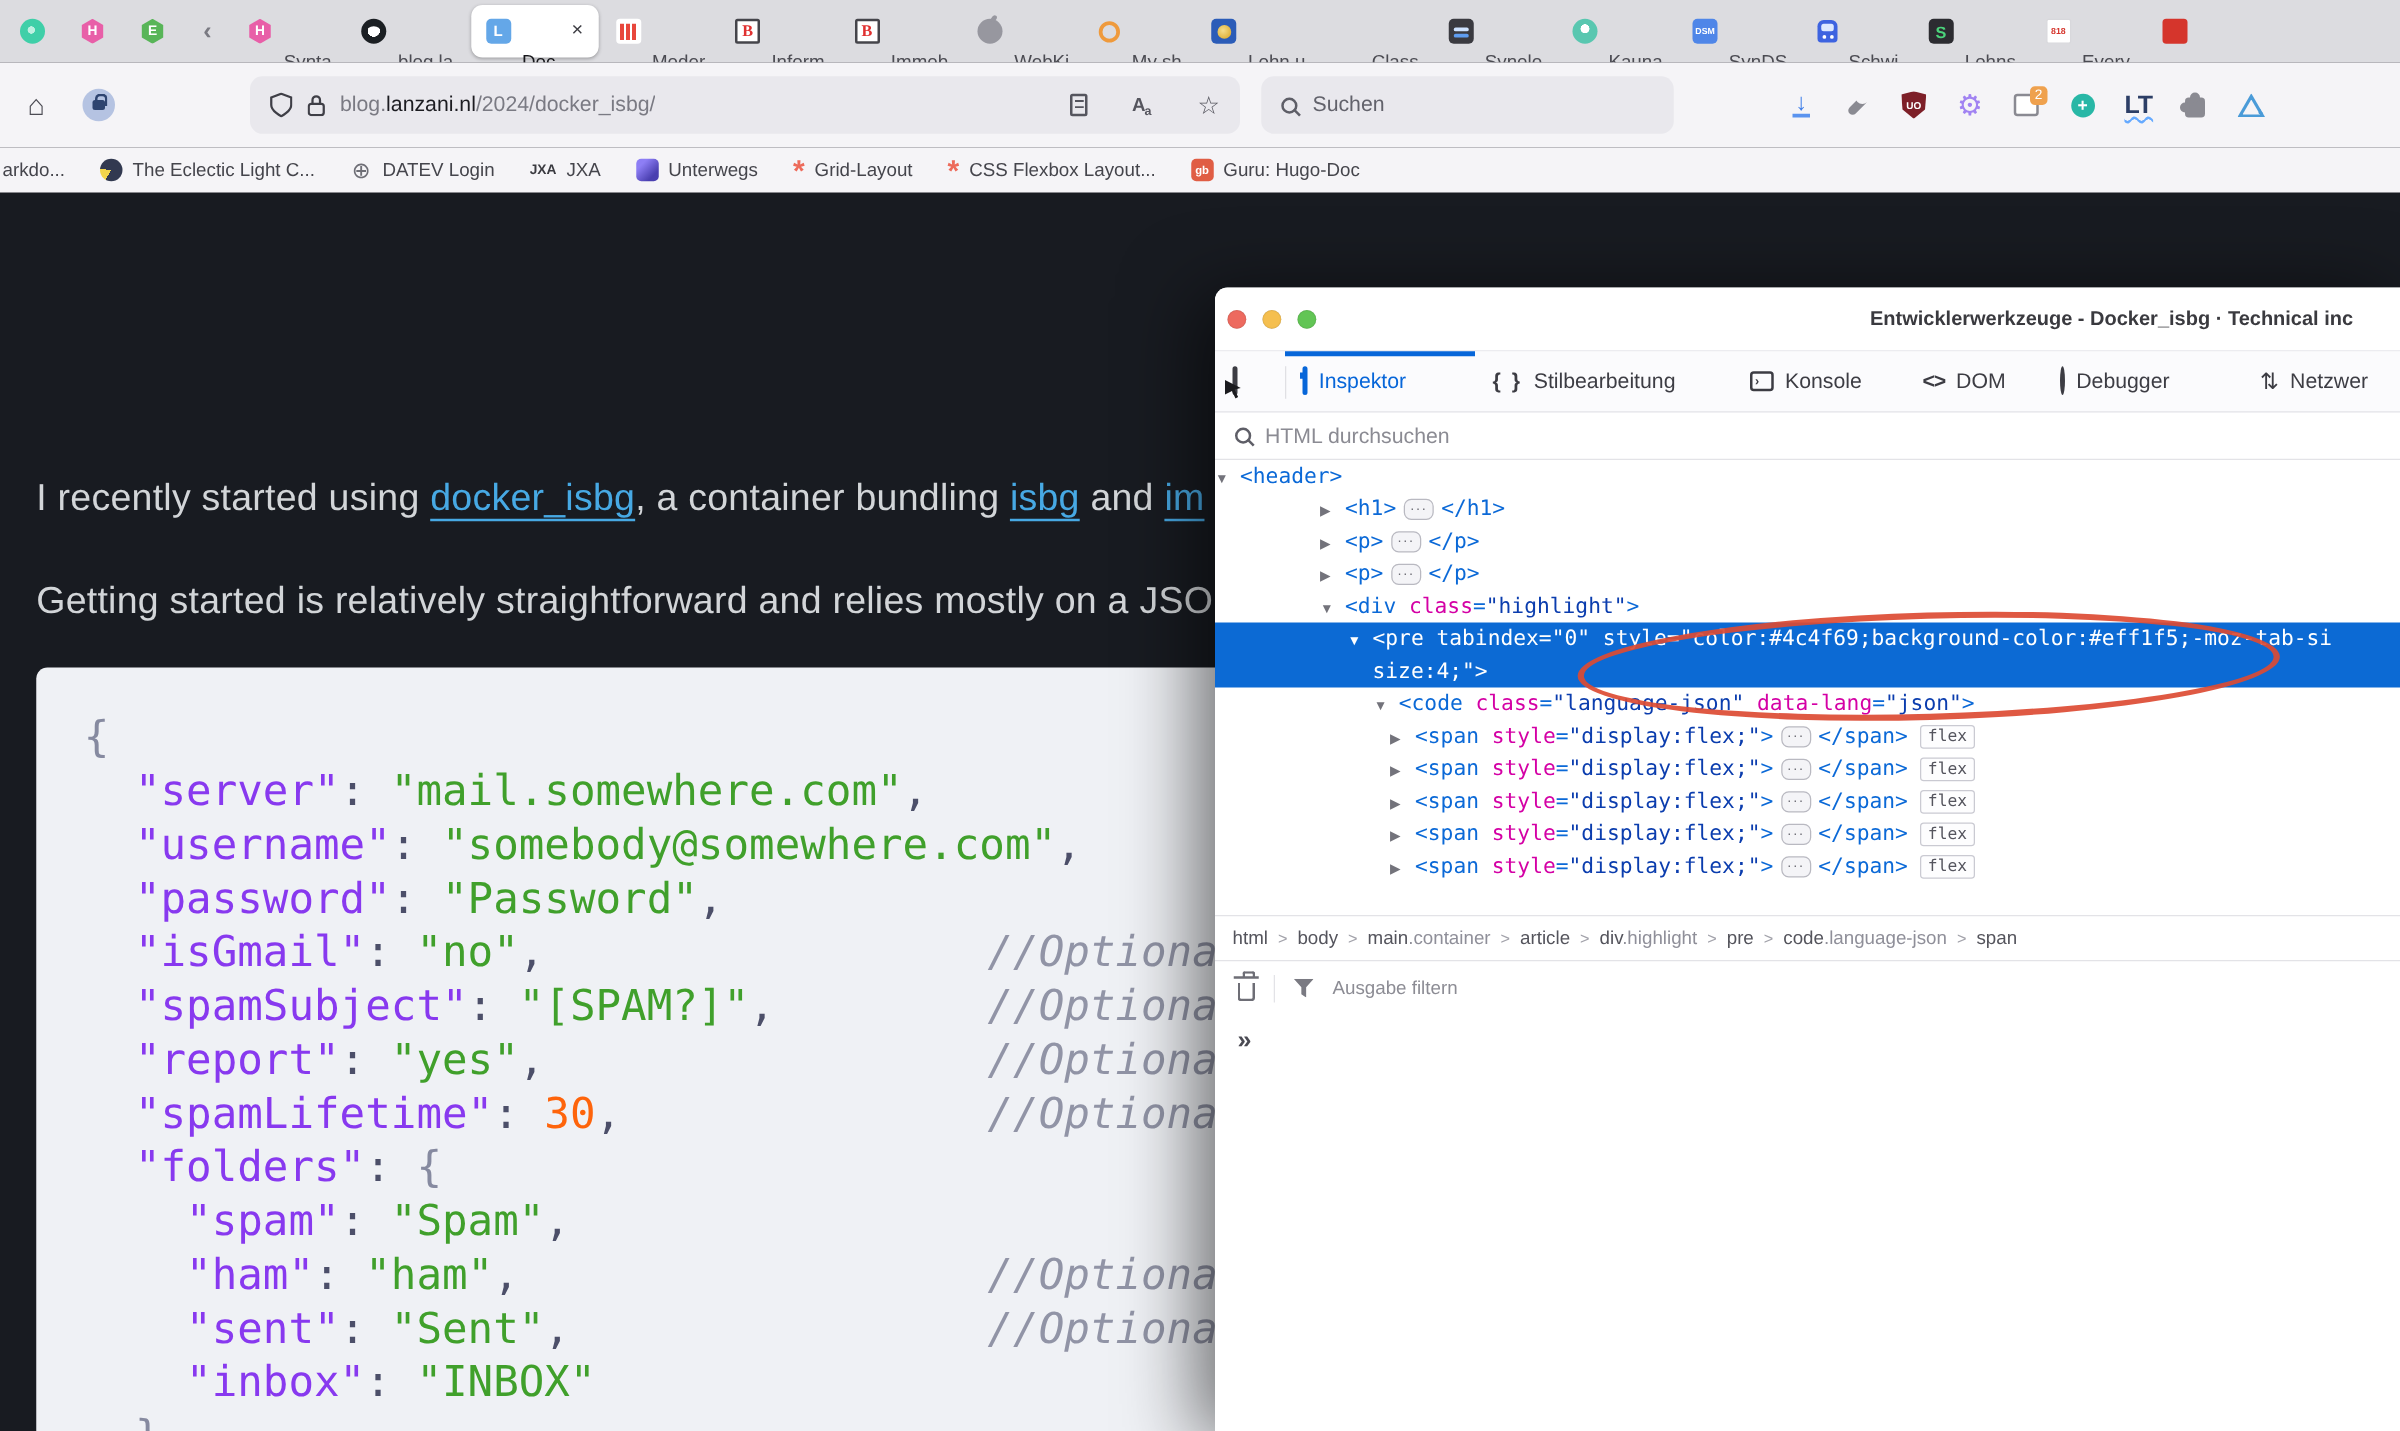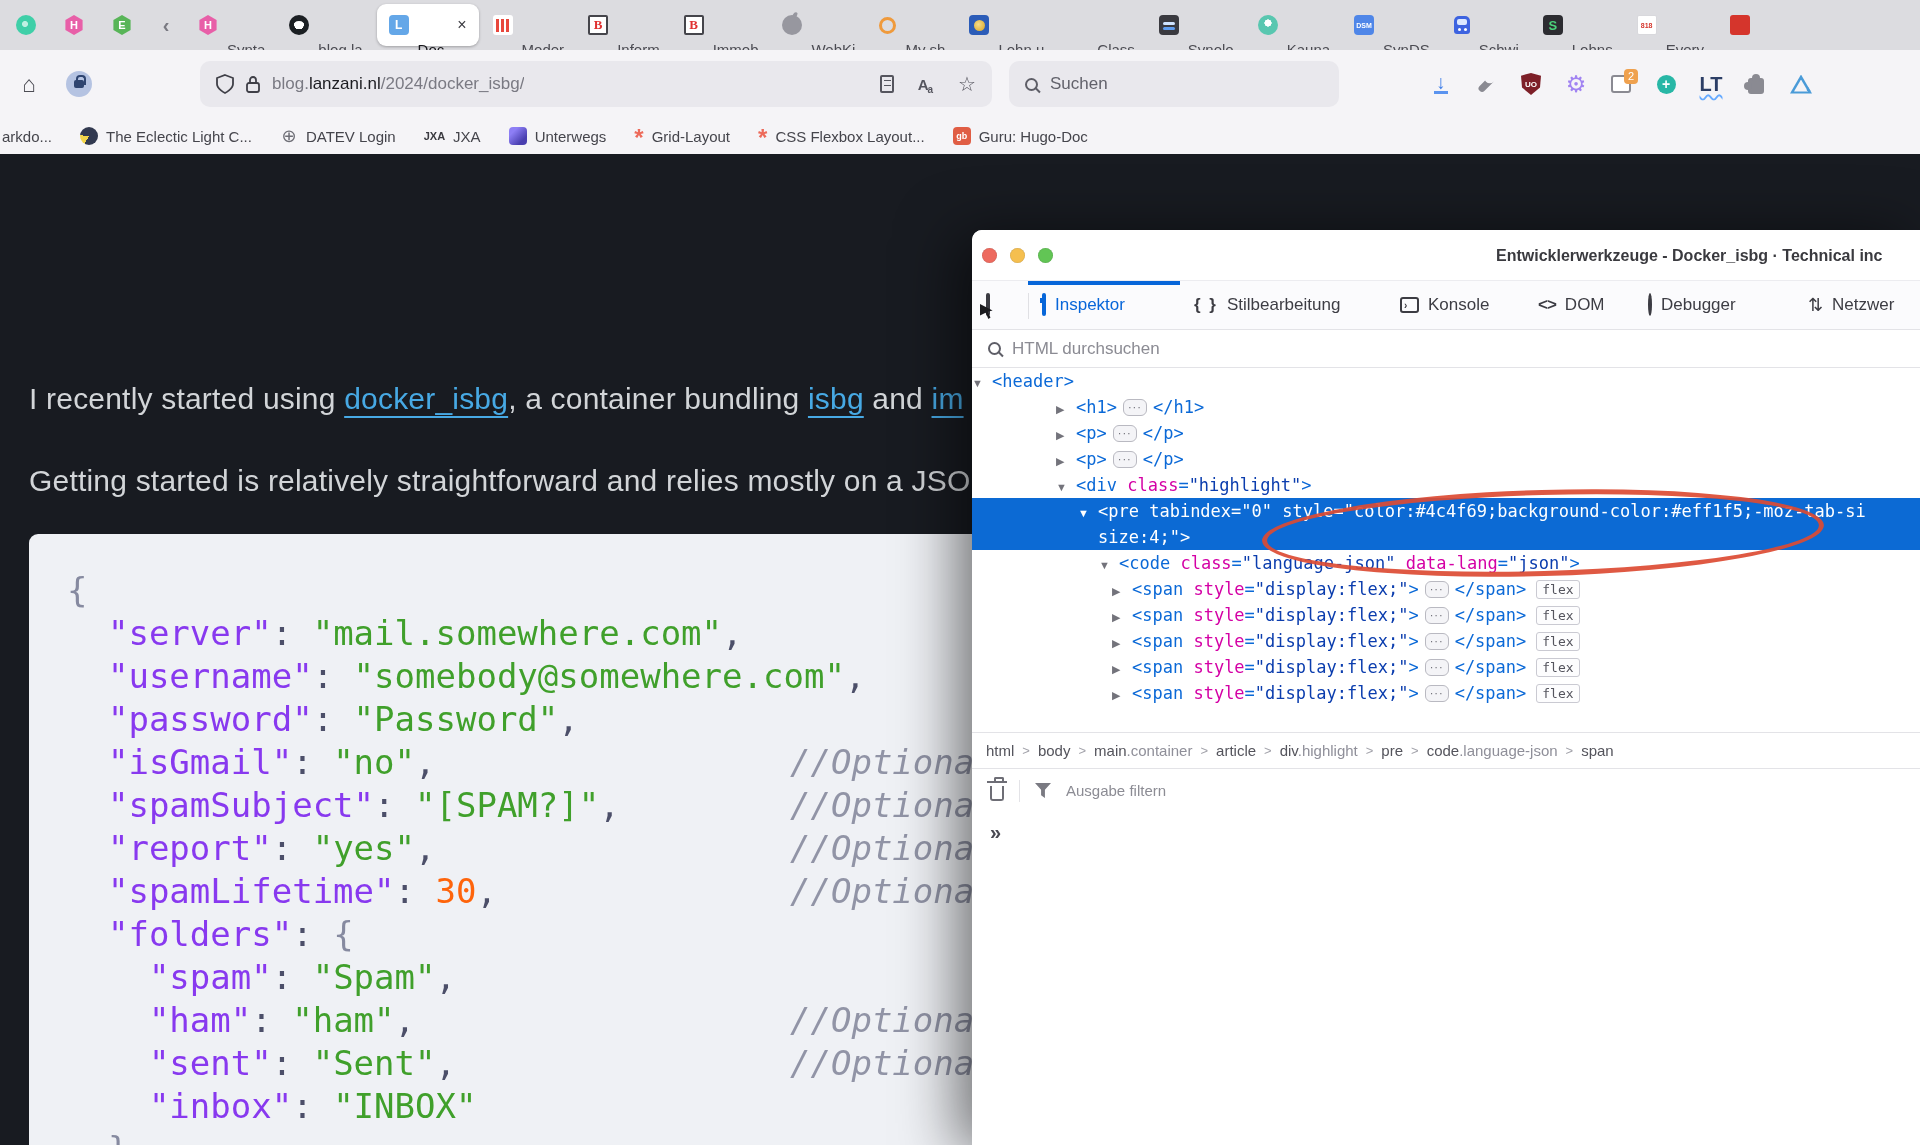"Aa" .pill-right { gap: 24px -> 36px }
